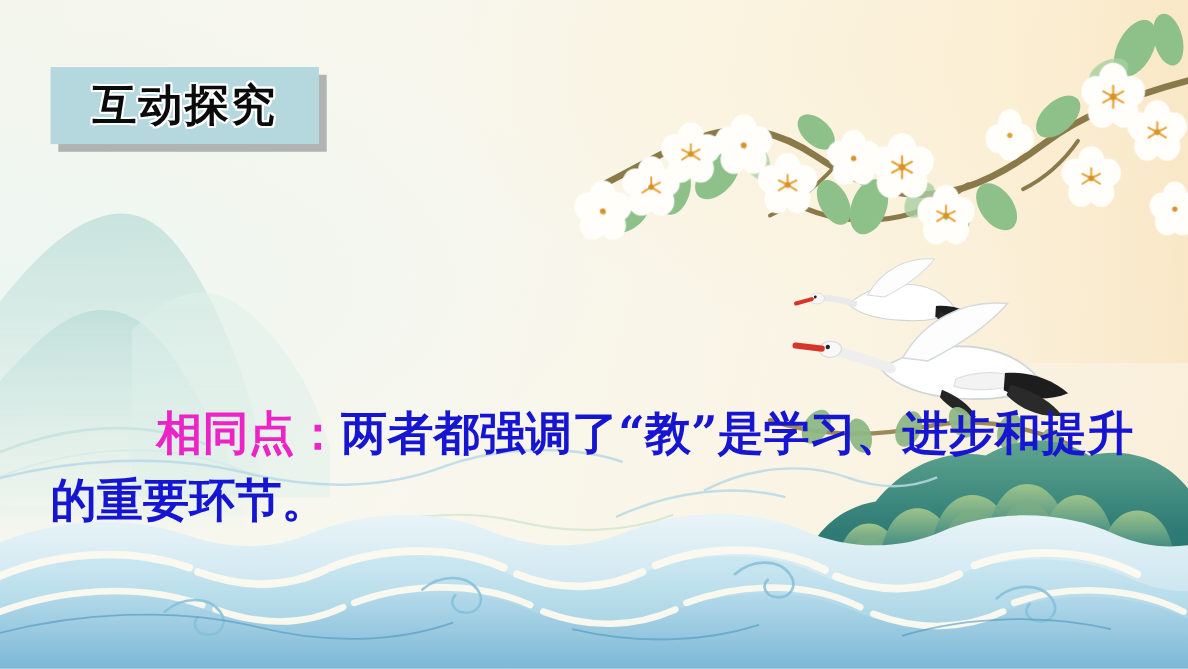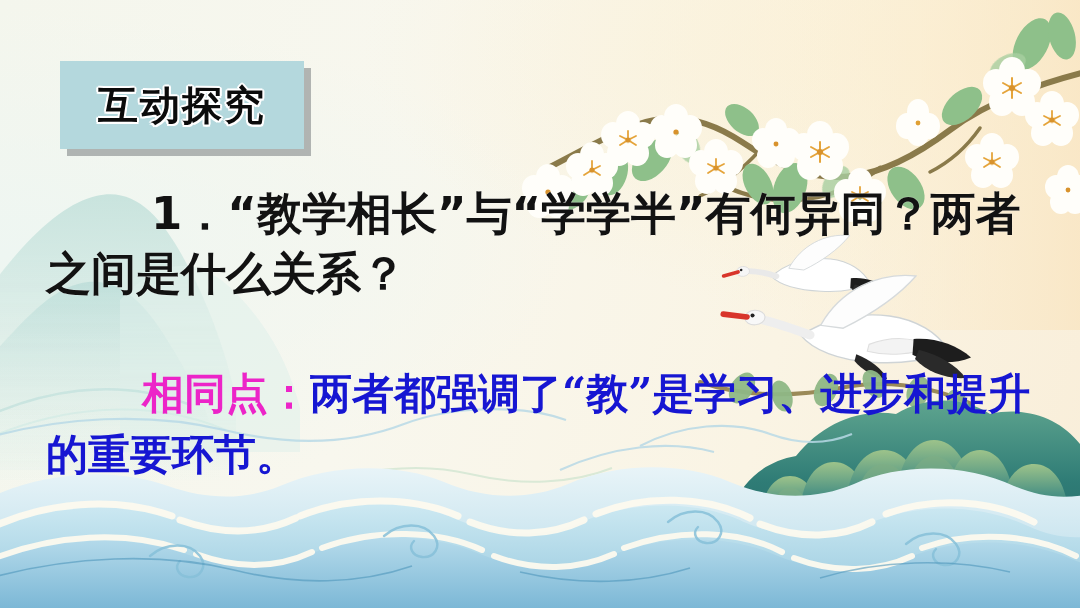"互动探究" #title-badge { height: 88px -> 70px; left: 60px -> 46px }
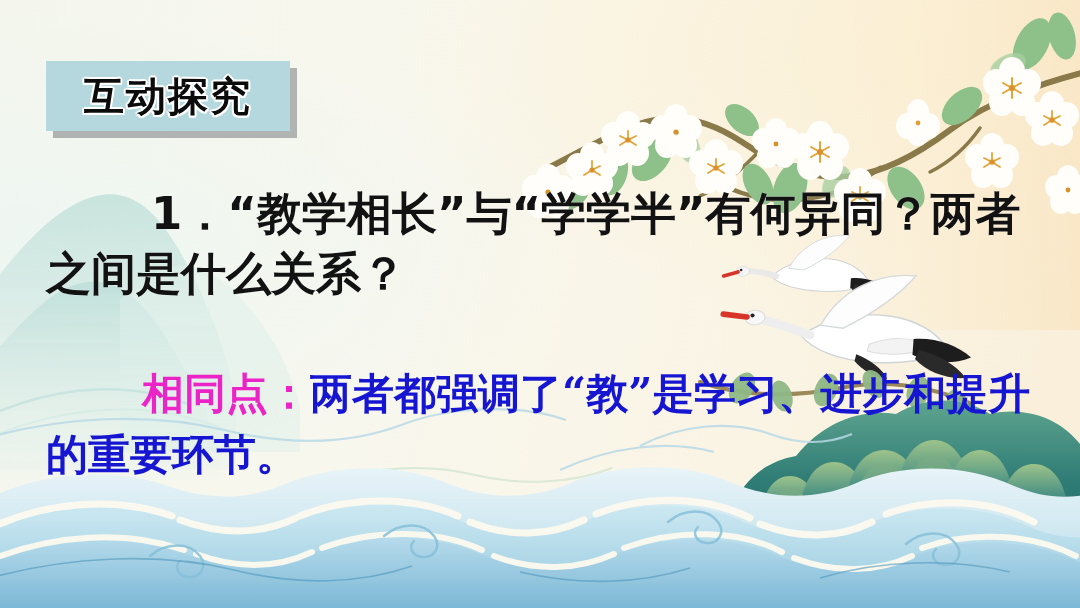"1．“教学相长”与“学学半”有何异同？两者之间是什么关系？" div { html: <div> <p>1．“教学相长”与“学学半”有何异同？两者之间是什么关系？</p> </div> -> none }
